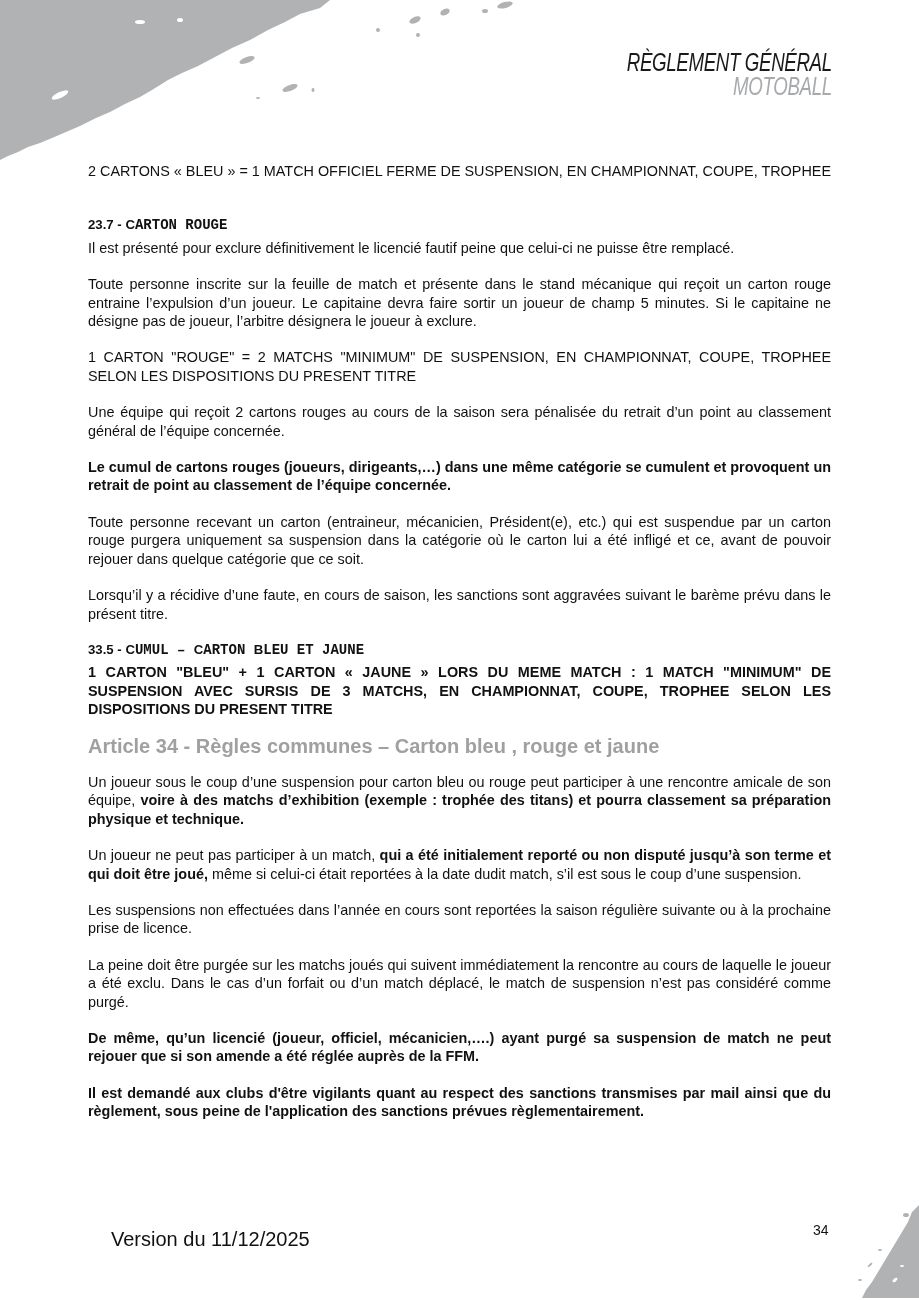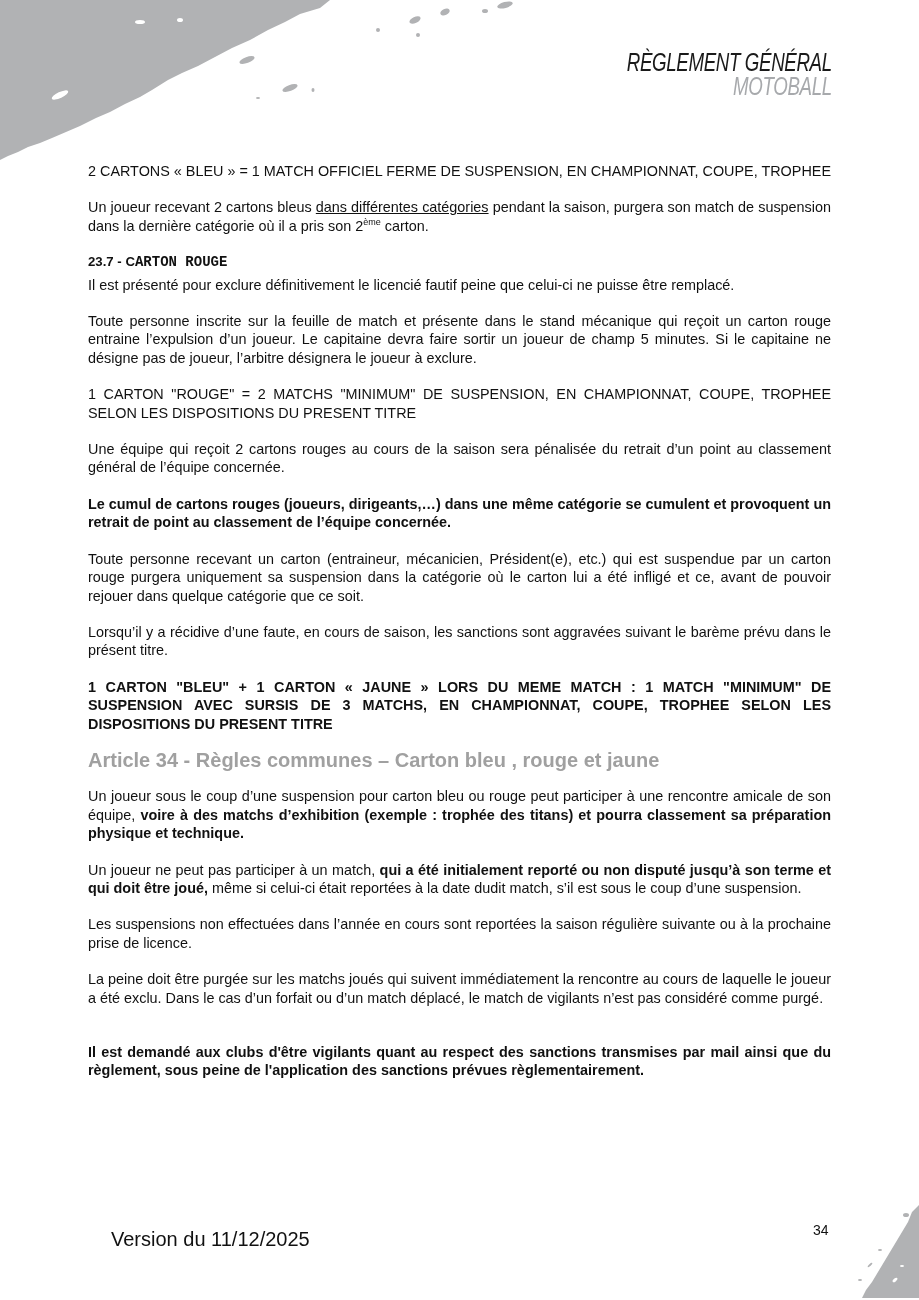"Un joueur recevant 2 cartons" p.p { html: <p><span>Un joueur recevant 2 cartons bleus </span><span>dans différentes catégories</span><span> pendant la saison, purgera son match de suspension dans la dernière catégorie où il a pris son 2</span><sup>ème</sup><span> carton.</span></p> -> none }
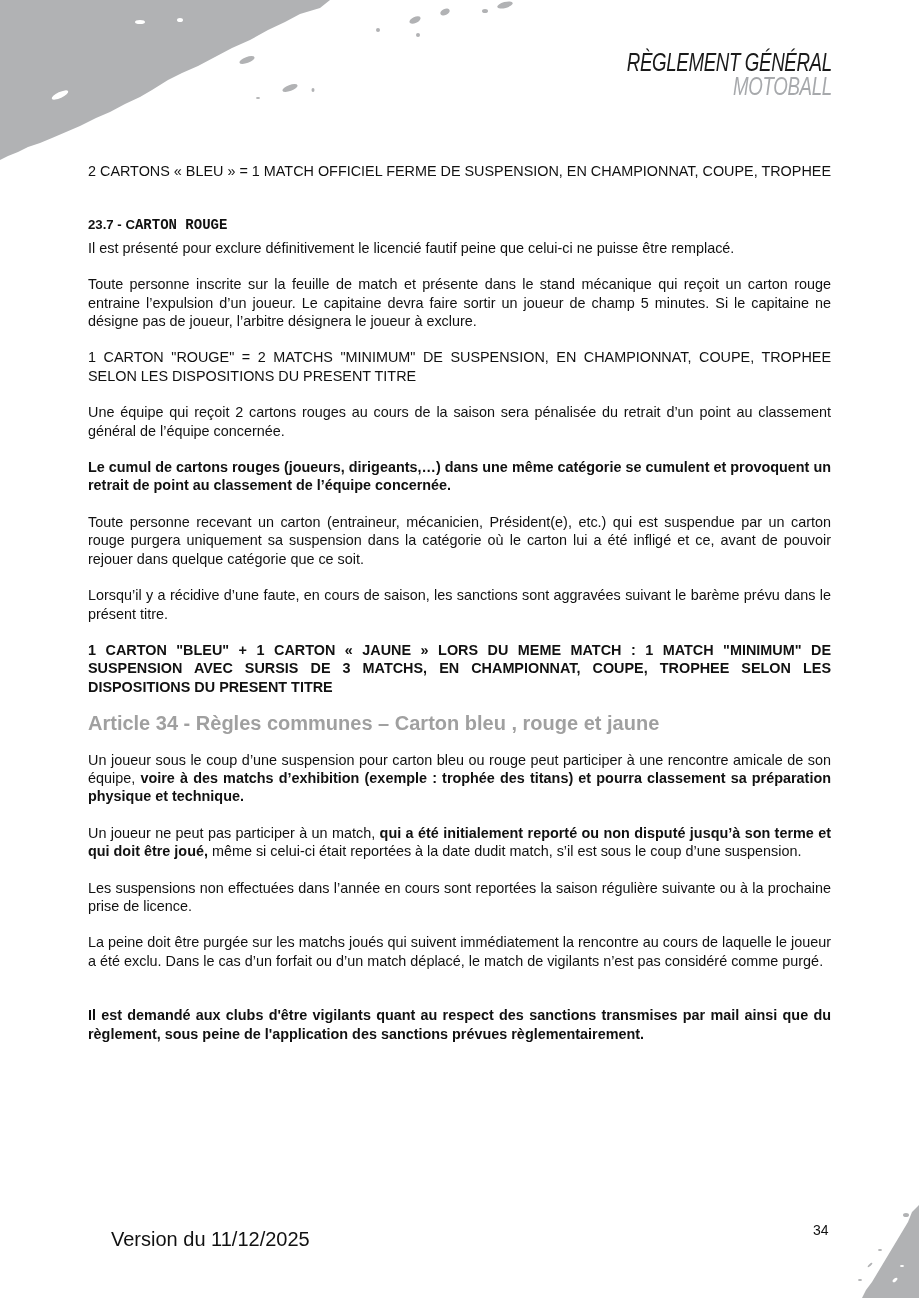"33.5 - CUMUL – CARTON" p.heading { html: none -> <p><span>33.5 - </span><span>C</span><span>UMUL</span><span> – </span><span>C</span><span>ARTON </span><span>B</span><span>LEU ET JAUNE</span></p> }
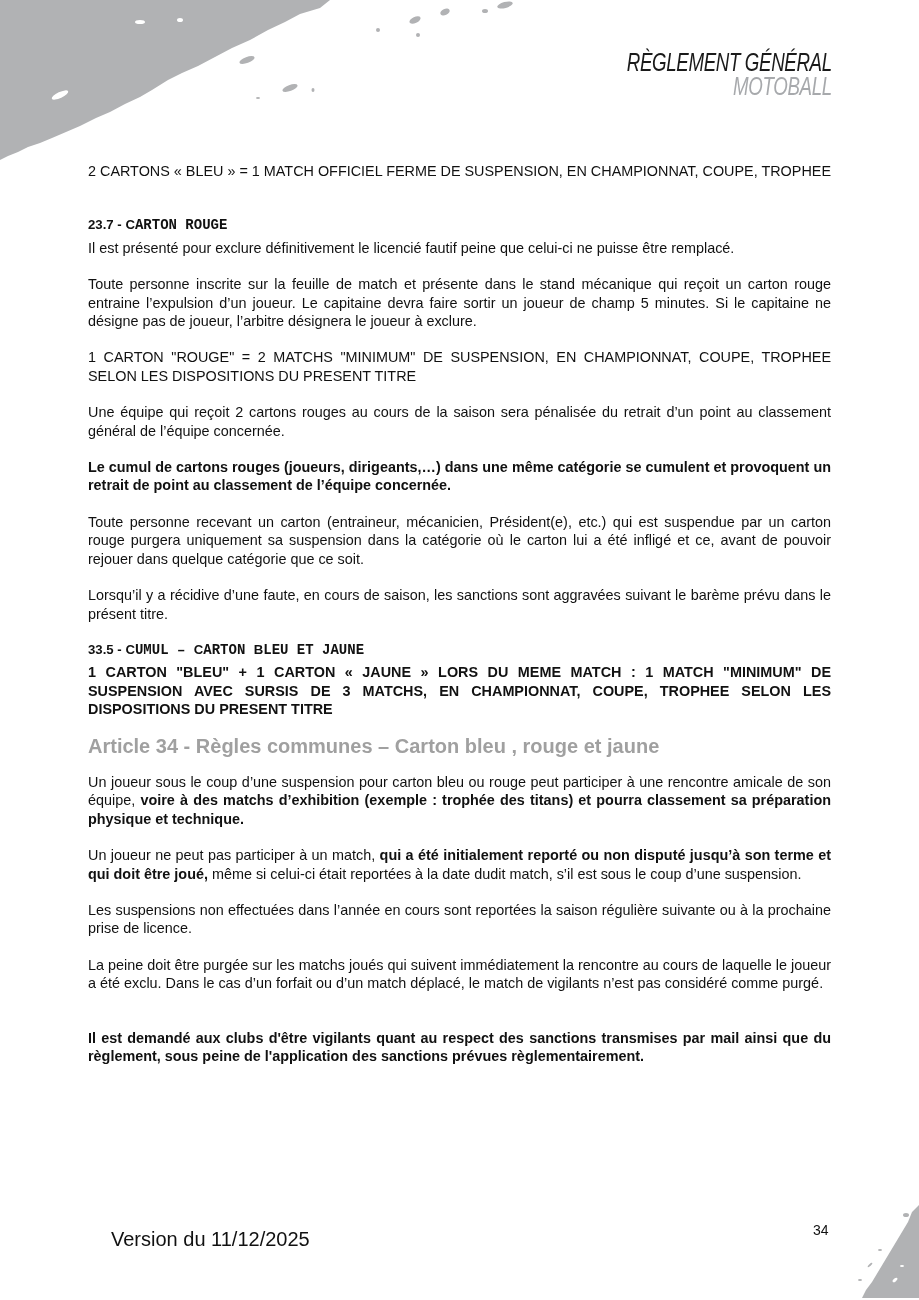"La peine doit être purgée" p.p { text: vigilants -> suspension }
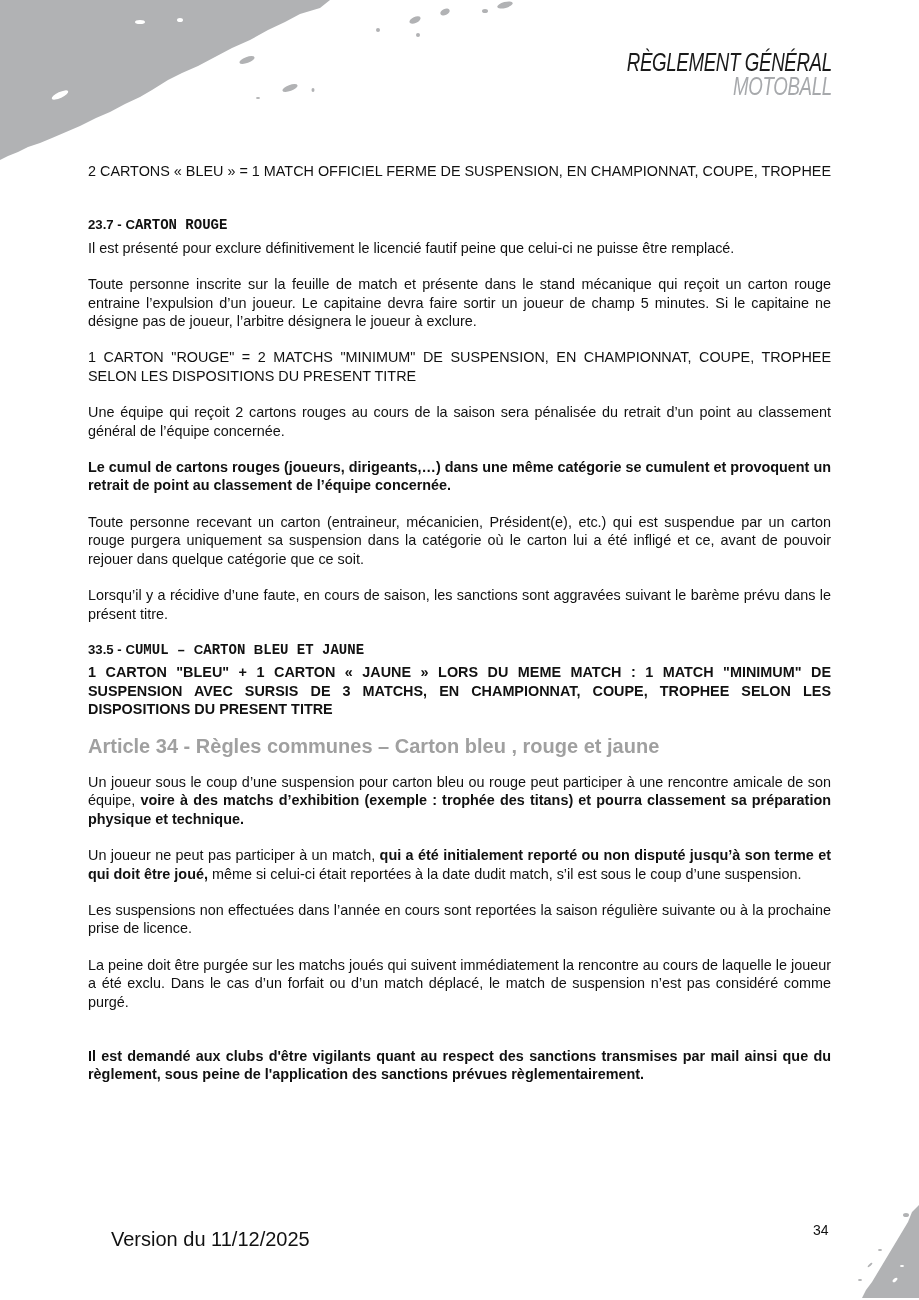"De même, qu’un licencié (joueur," p.p { html: none -> <p>De même, qu’un licencié (joueur, officiel, mécanicien,….) ayant purgé sa suspension de match ne peut rejouer que si son amende a été réglée auprès de la FFM.</p> }
